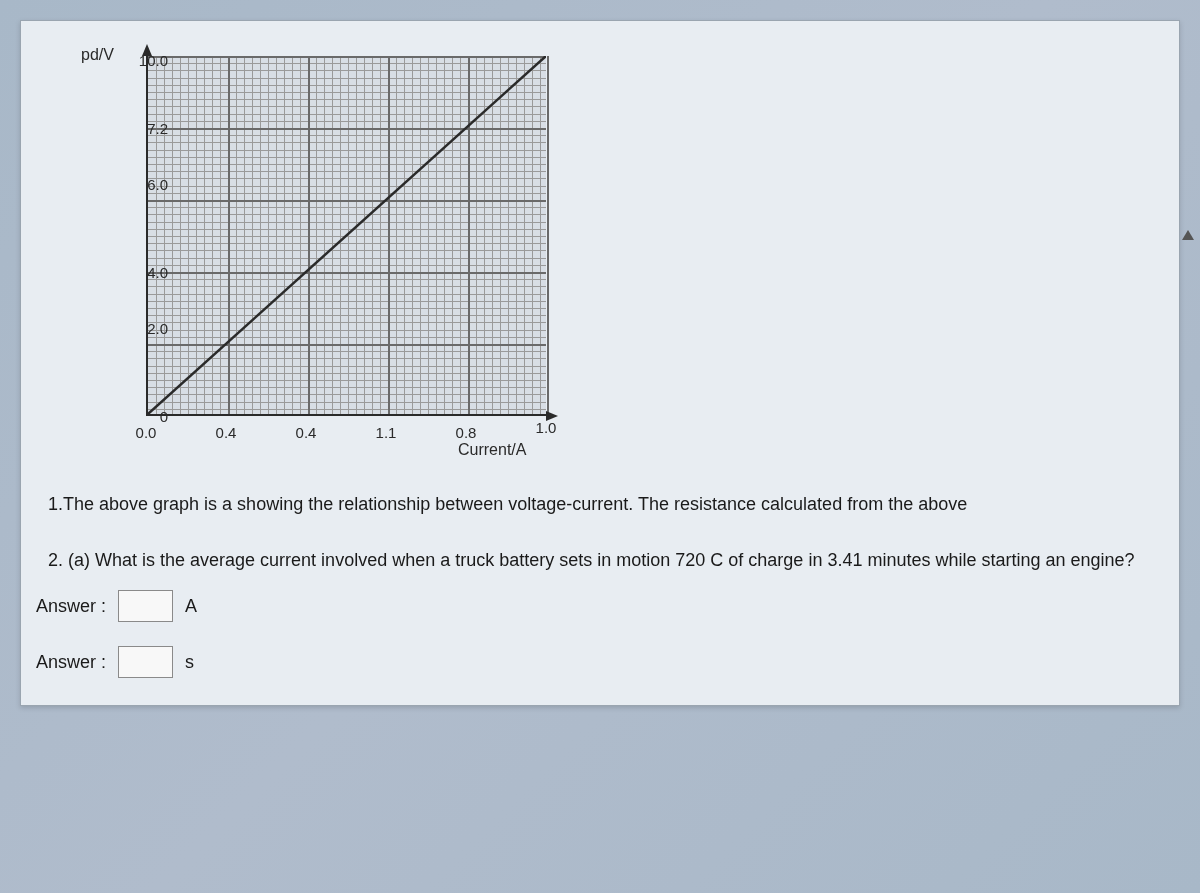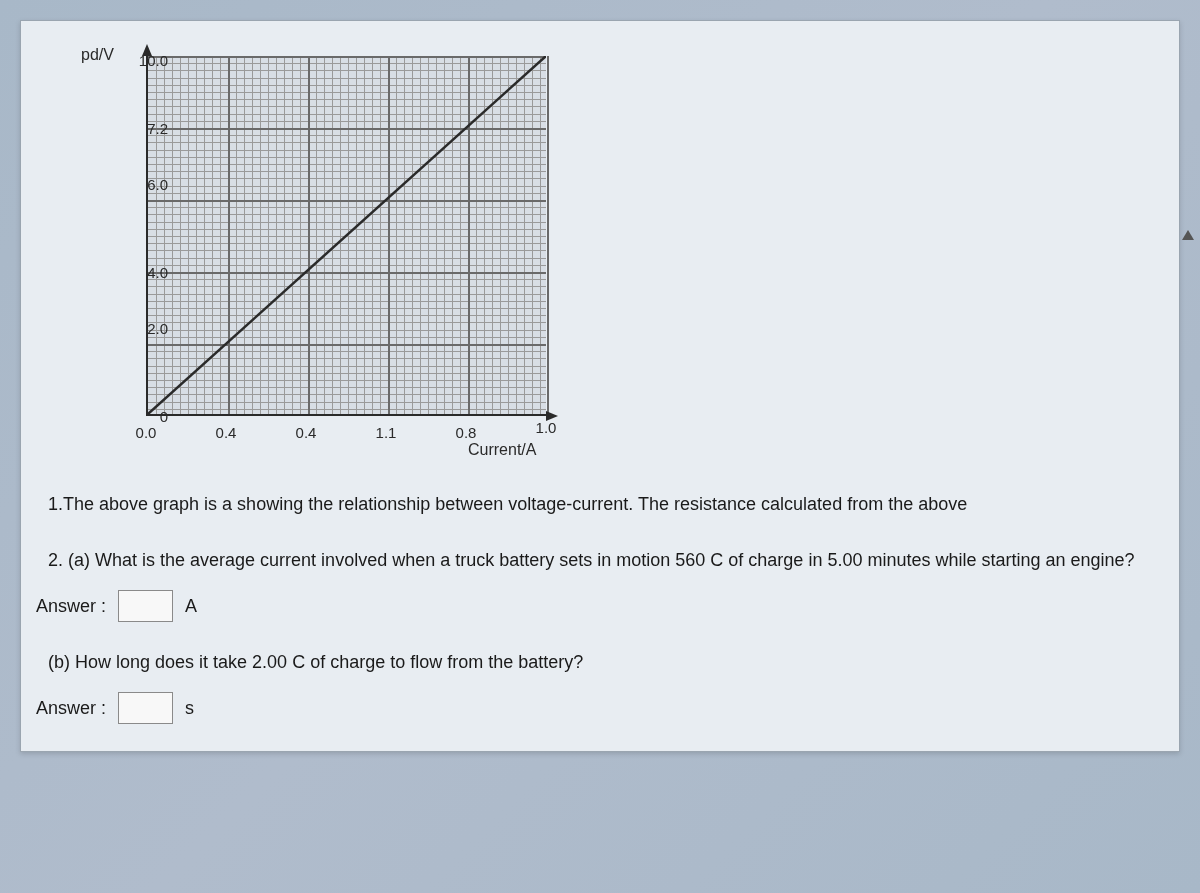"Current/A" span.xlabel { left: 392px -> 382px }
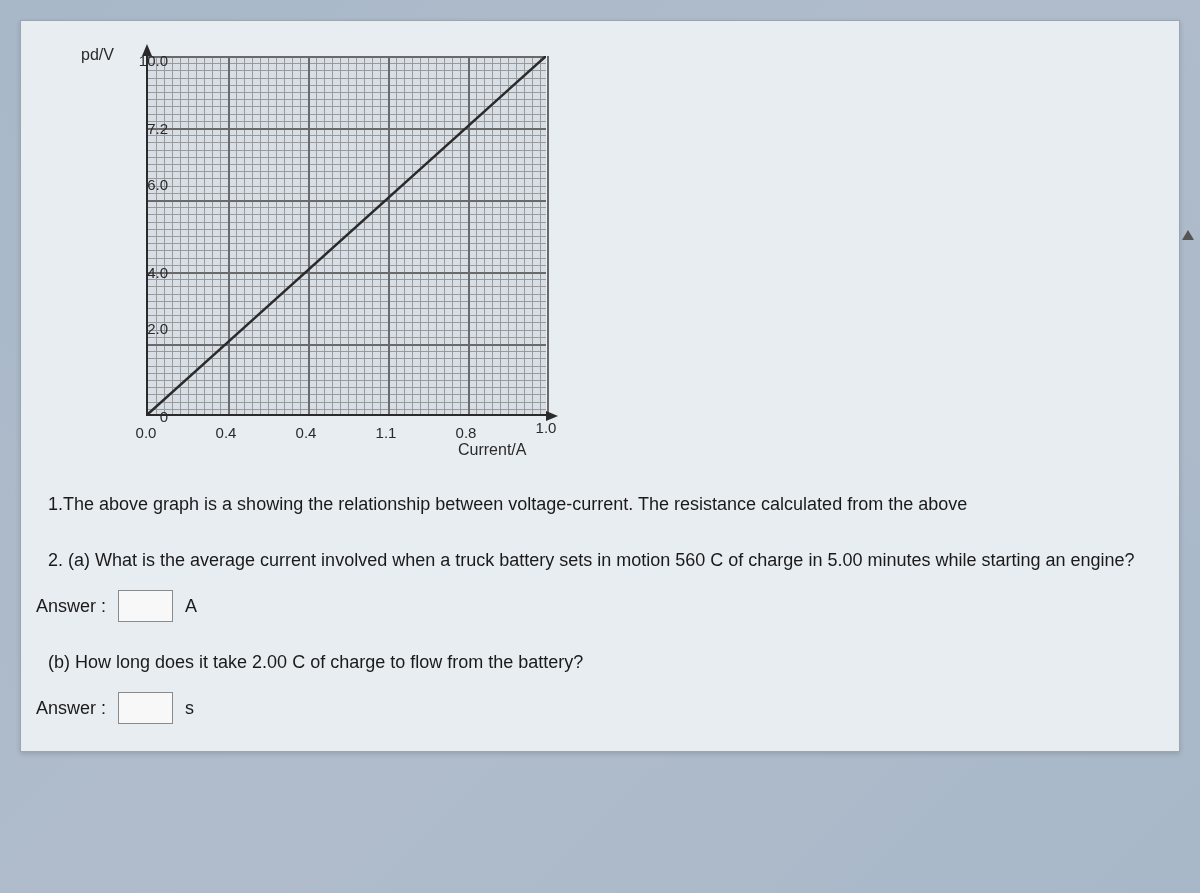"2. (a) What is the" p { text: 560 C of charge in 5.00 -> 720 C of charge in 3.41 }
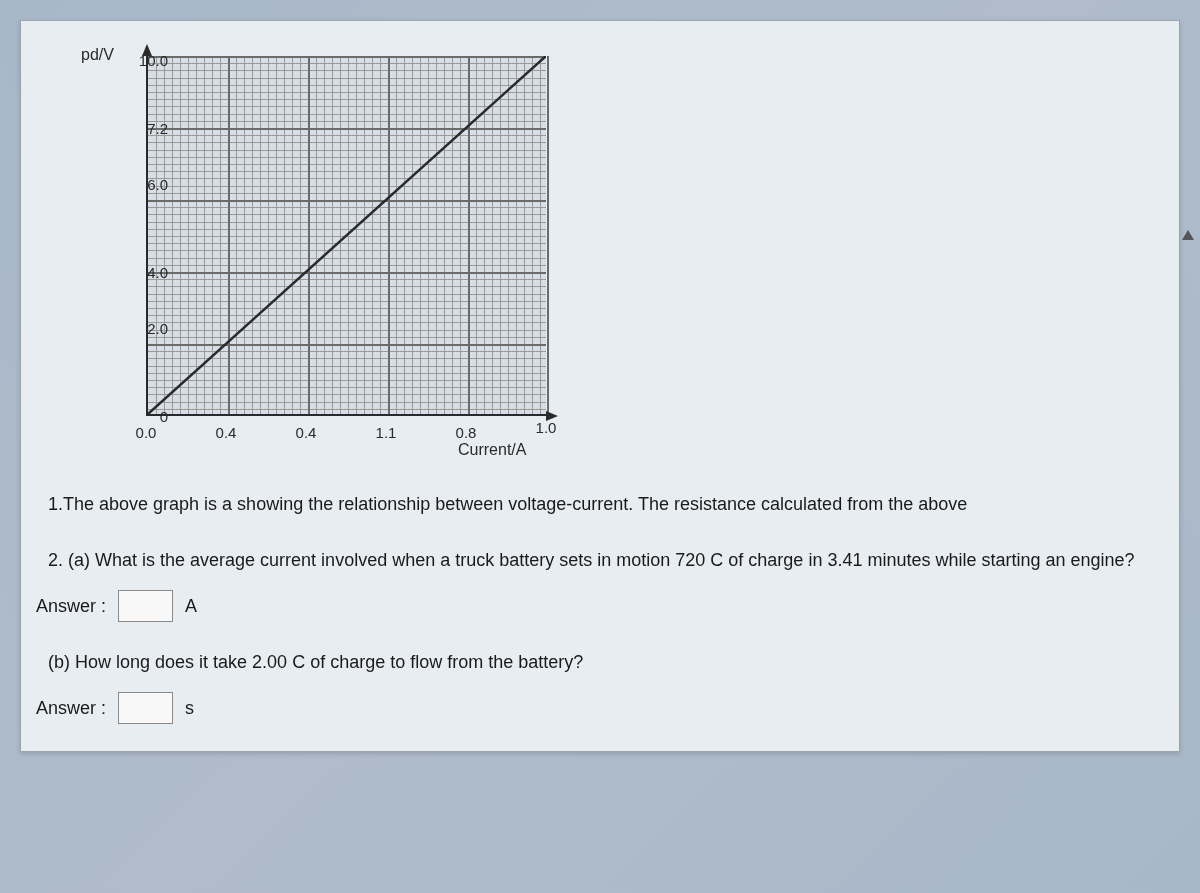"(b) How long does it" p { html: <p>(b) How long does it take 2.00 C of charge to flow from the battery?</p> -> none }
